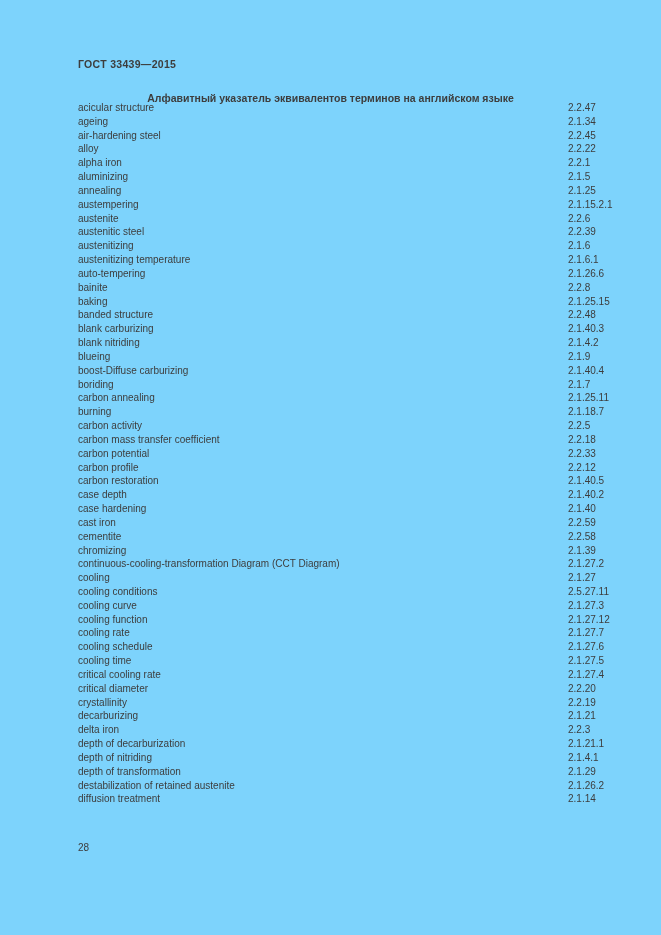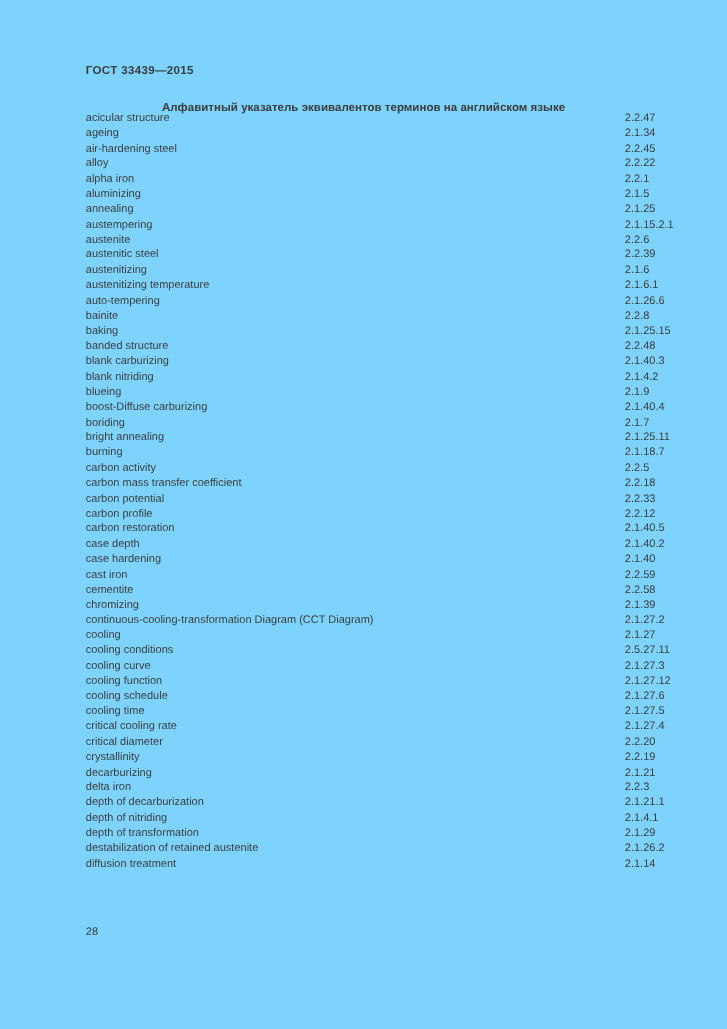"bright annealing" span.term { text: bright -> carbon }
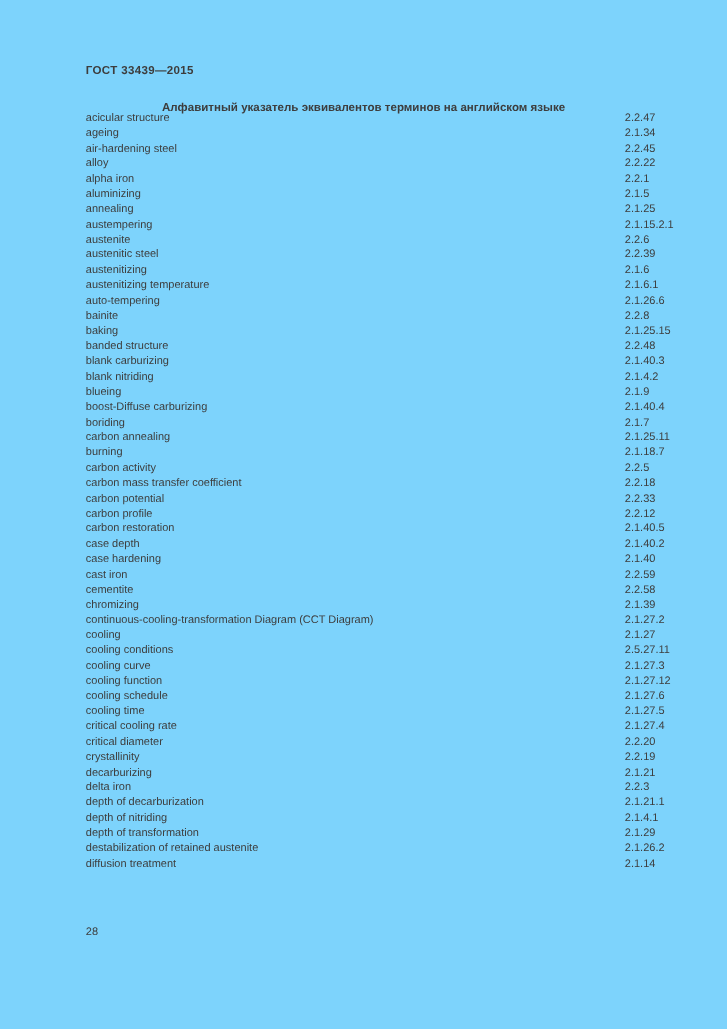"cooling rate" div.index-row { html: none -> <div> <span>cooling rate</span> <span>2.1.27.7</span> </div> }
